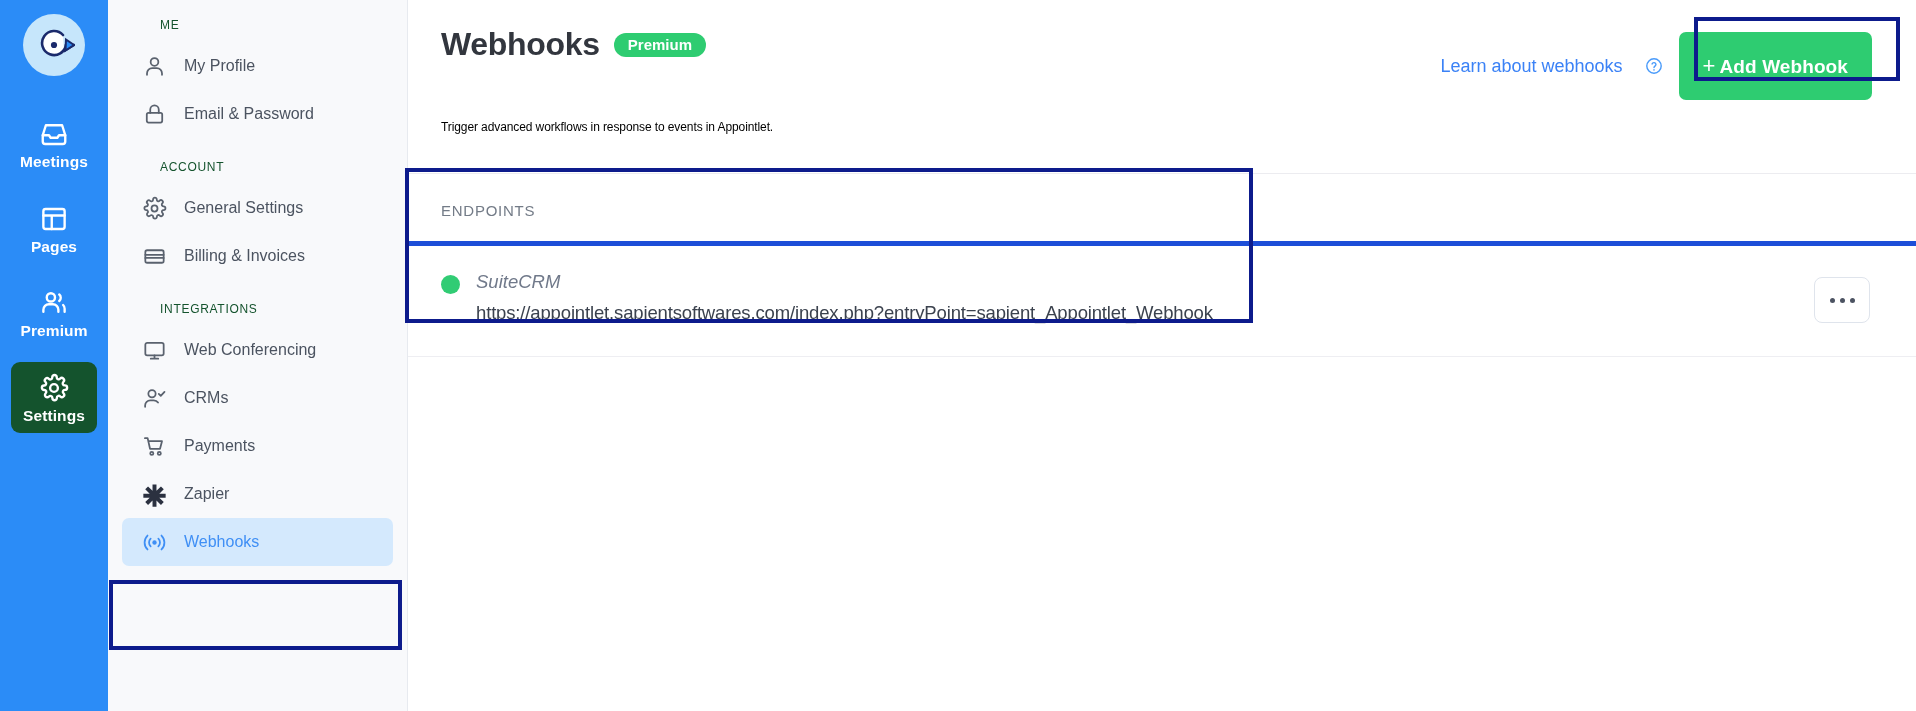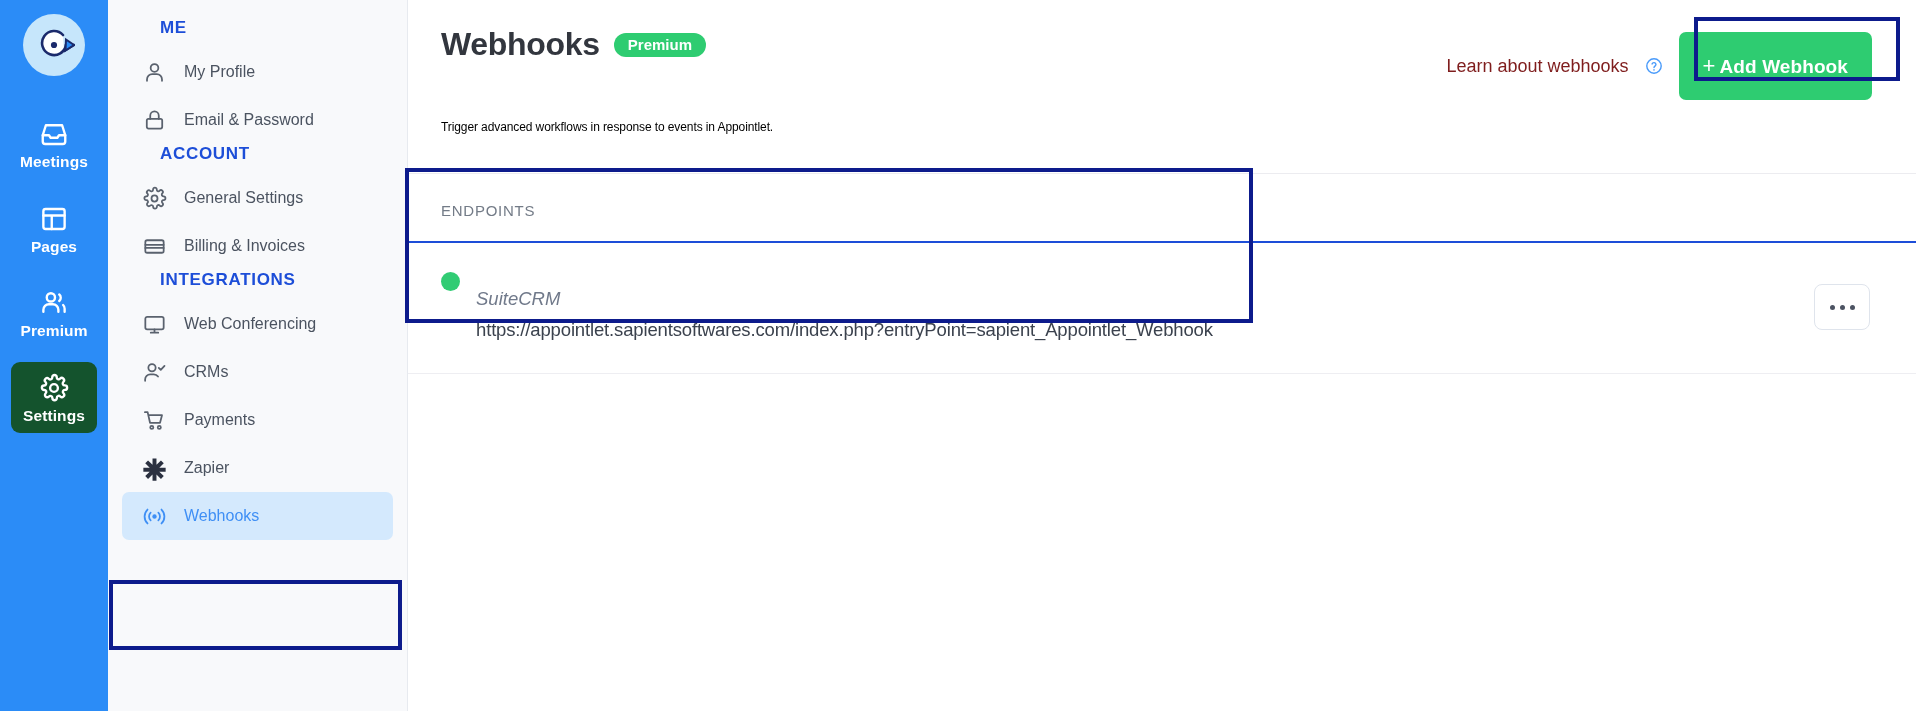"ME" .subnav-group-title { color: #1d4ed8 -> #14532d; font-size: 17px -> 12px; font-weight: 700 -> 400 }
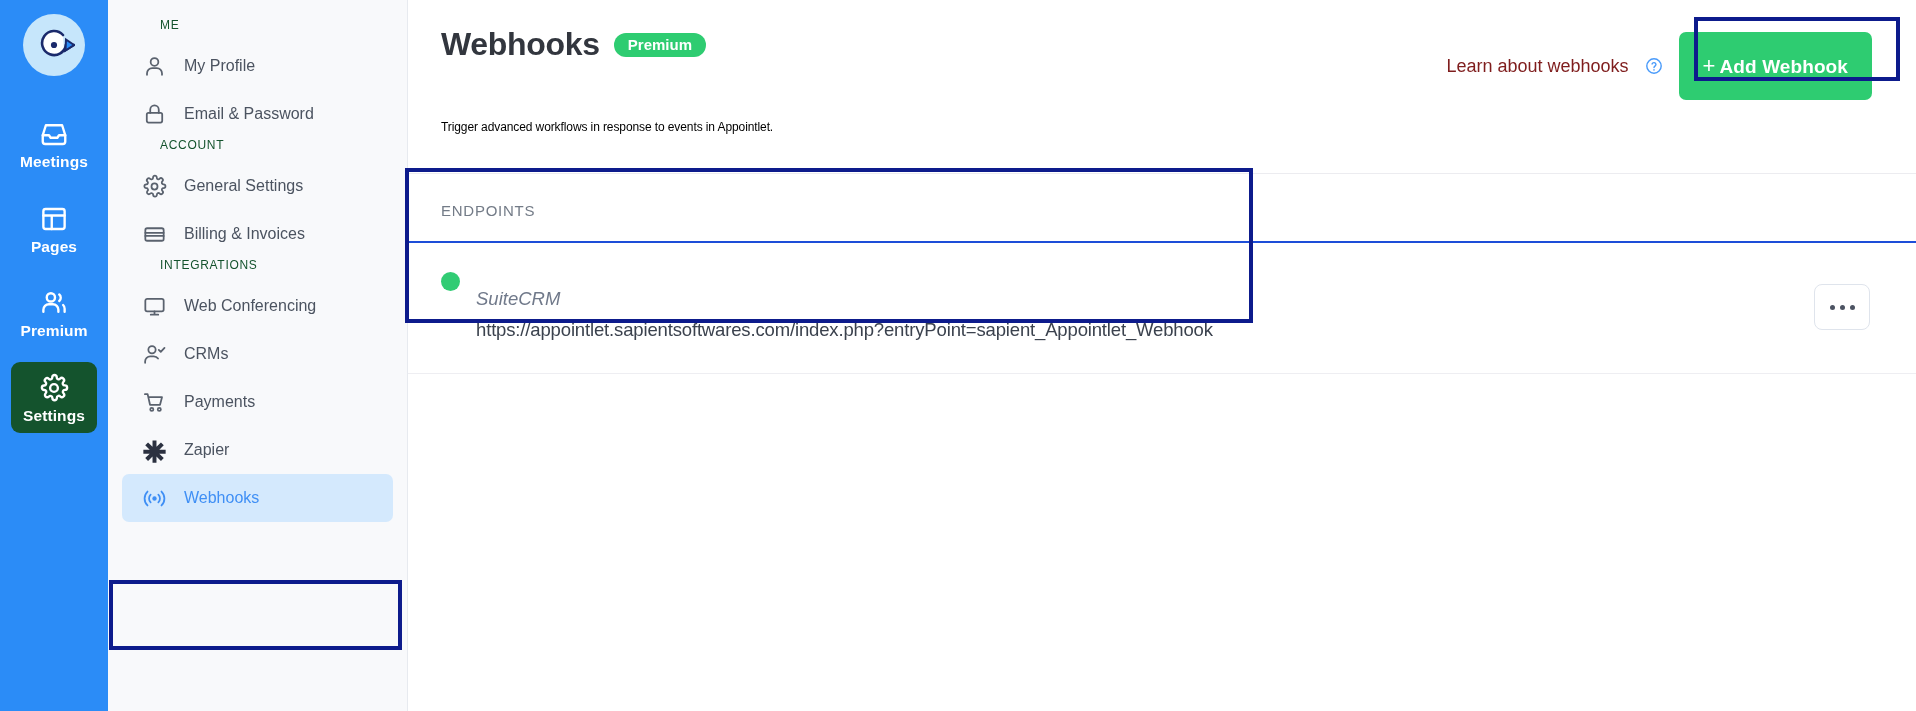"Learn about webhooks" .learn-link { color: #7f1d1d -> #3b82f6; gap: 16px -> 22px }
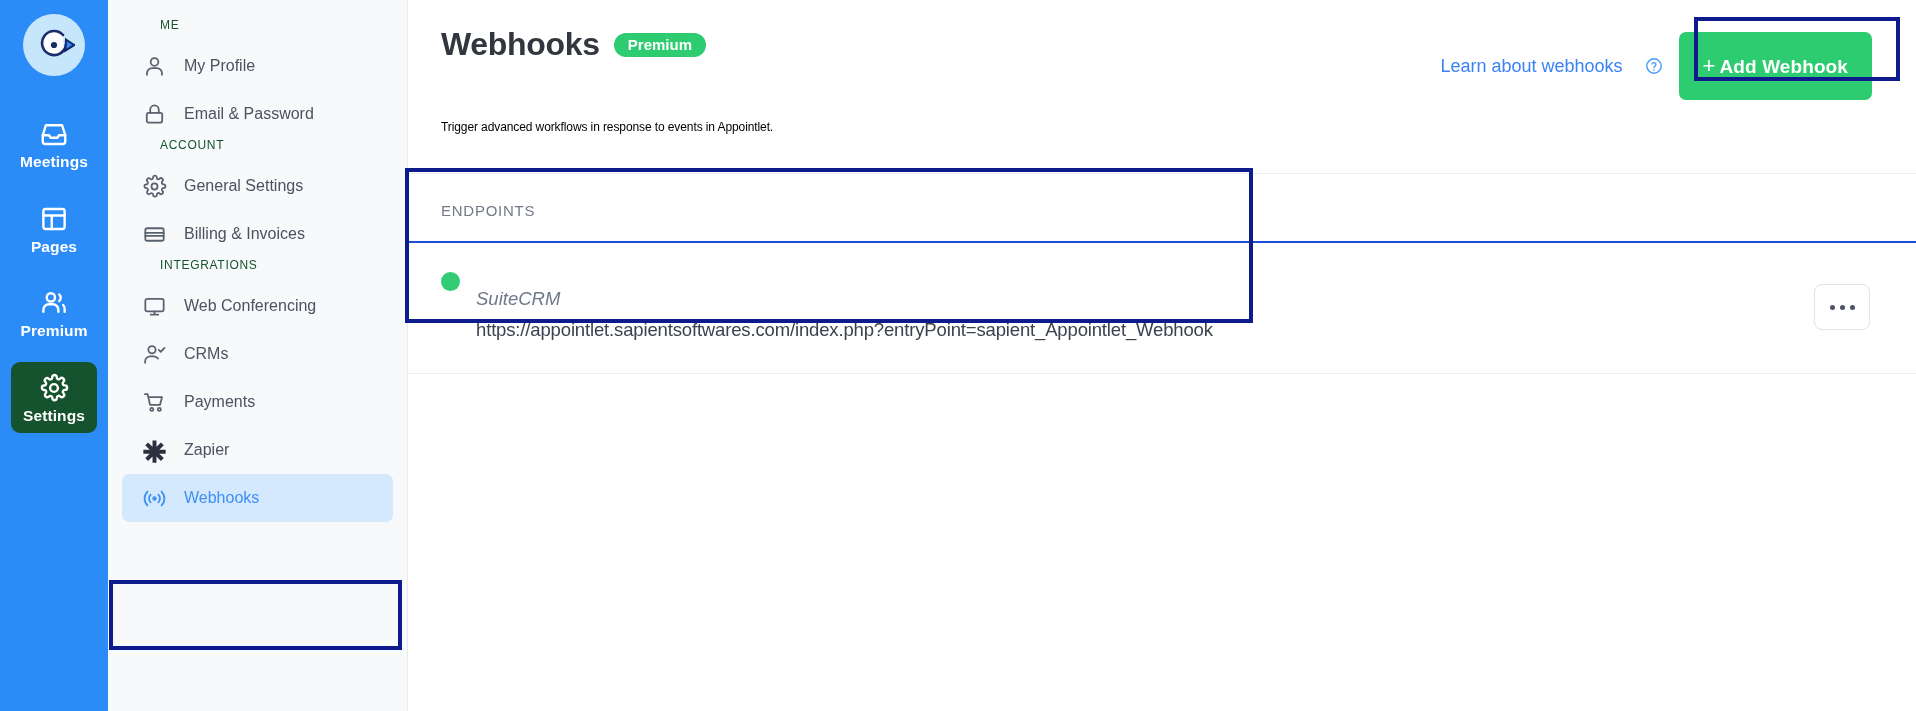"ACCOUNT" .subnav-group + .subnav-group { margin-top: none -> 22px }
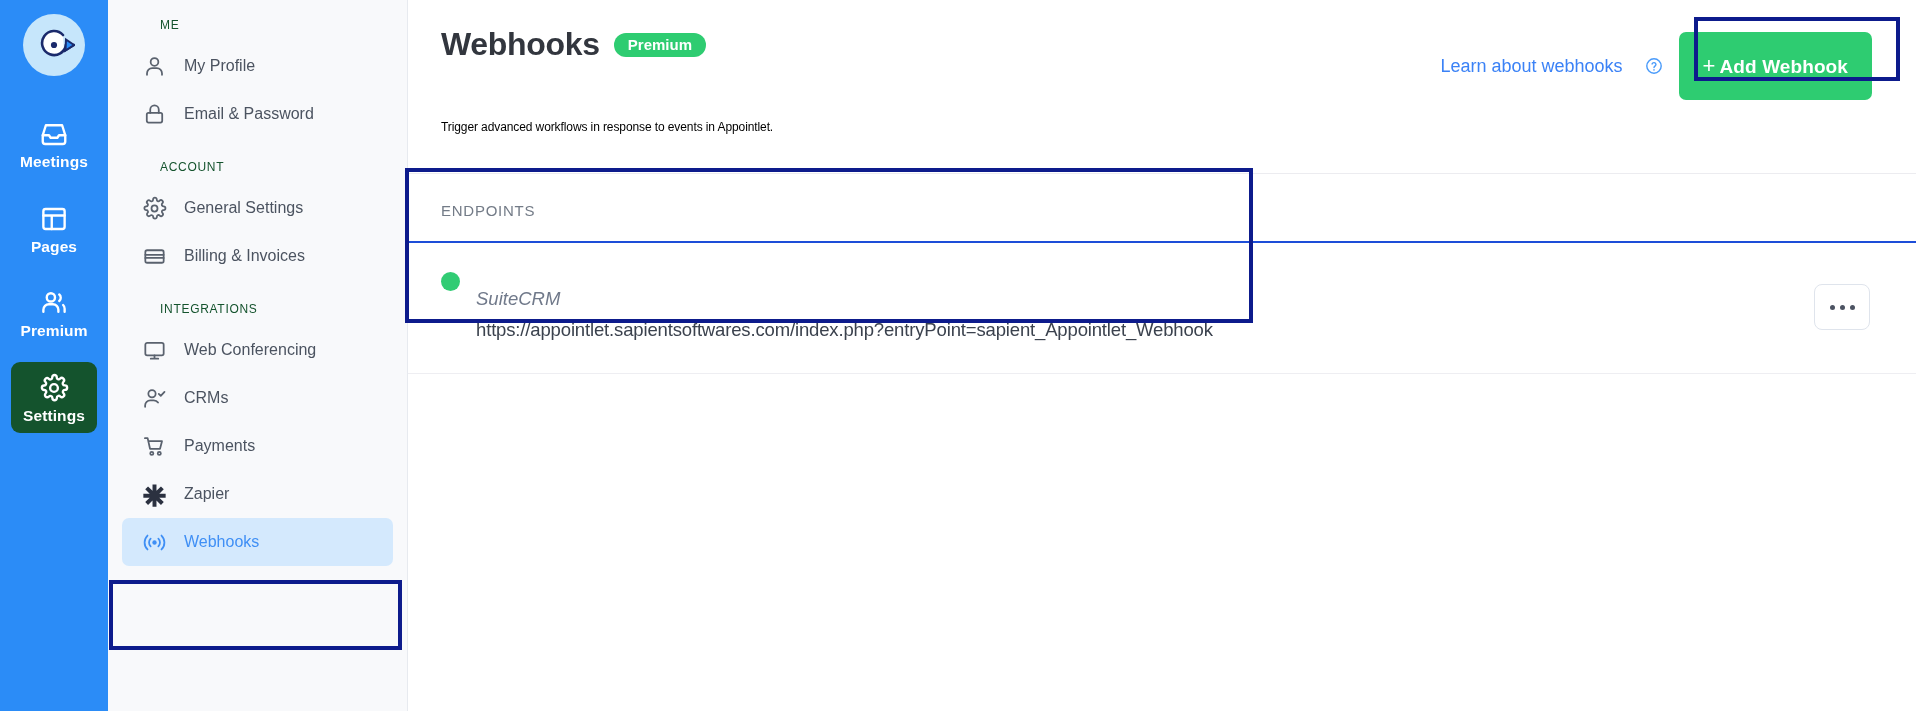"ENDPOINTS" .card-label { border-bottom: 2px solid #1d4ed8 -> 5px solid #1d4ed8 }
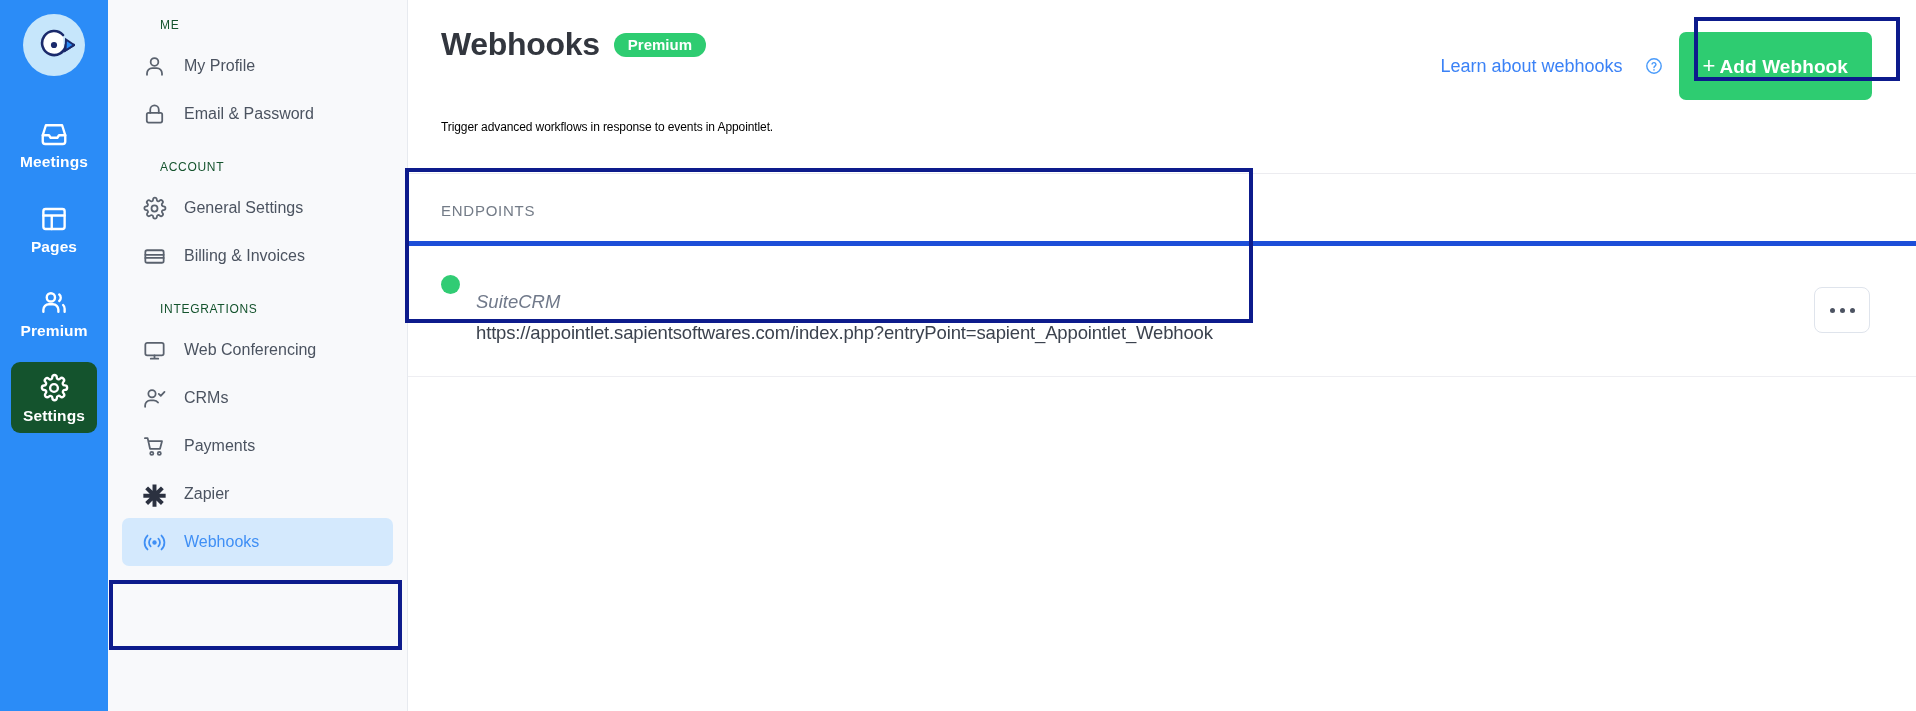"SuiteCRM" .endpoint-name { margin-top: 20px -> none }
